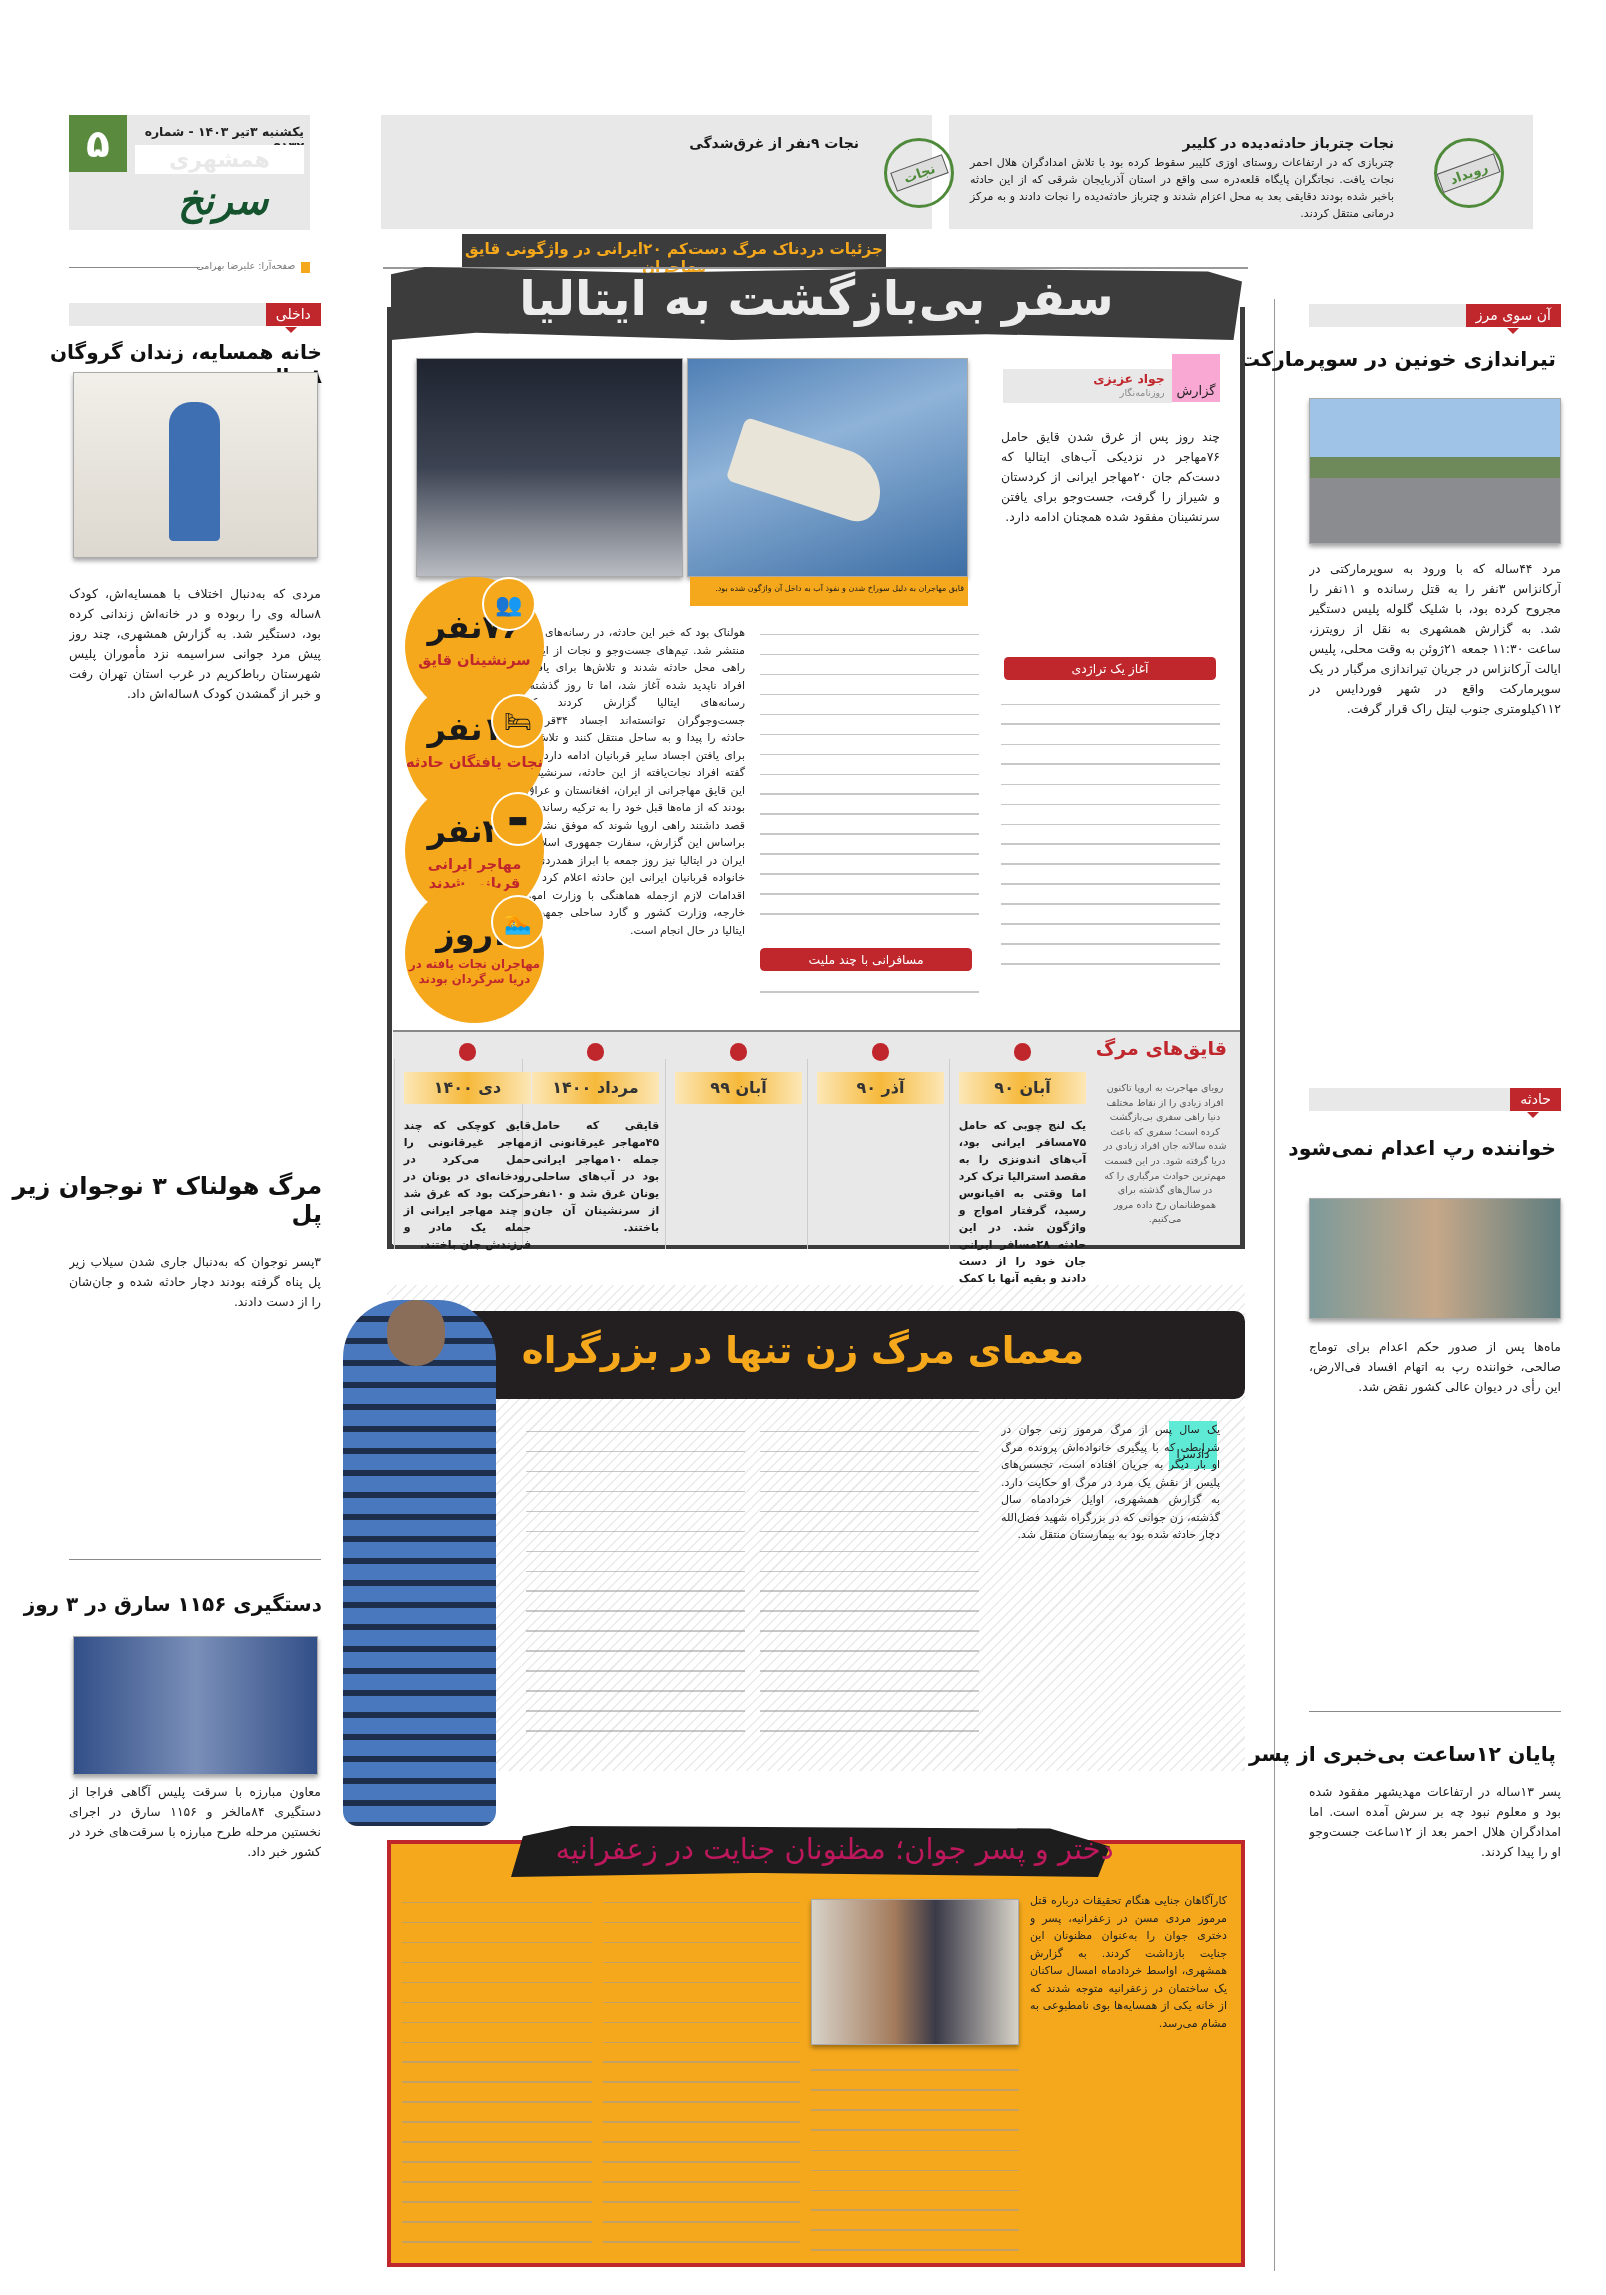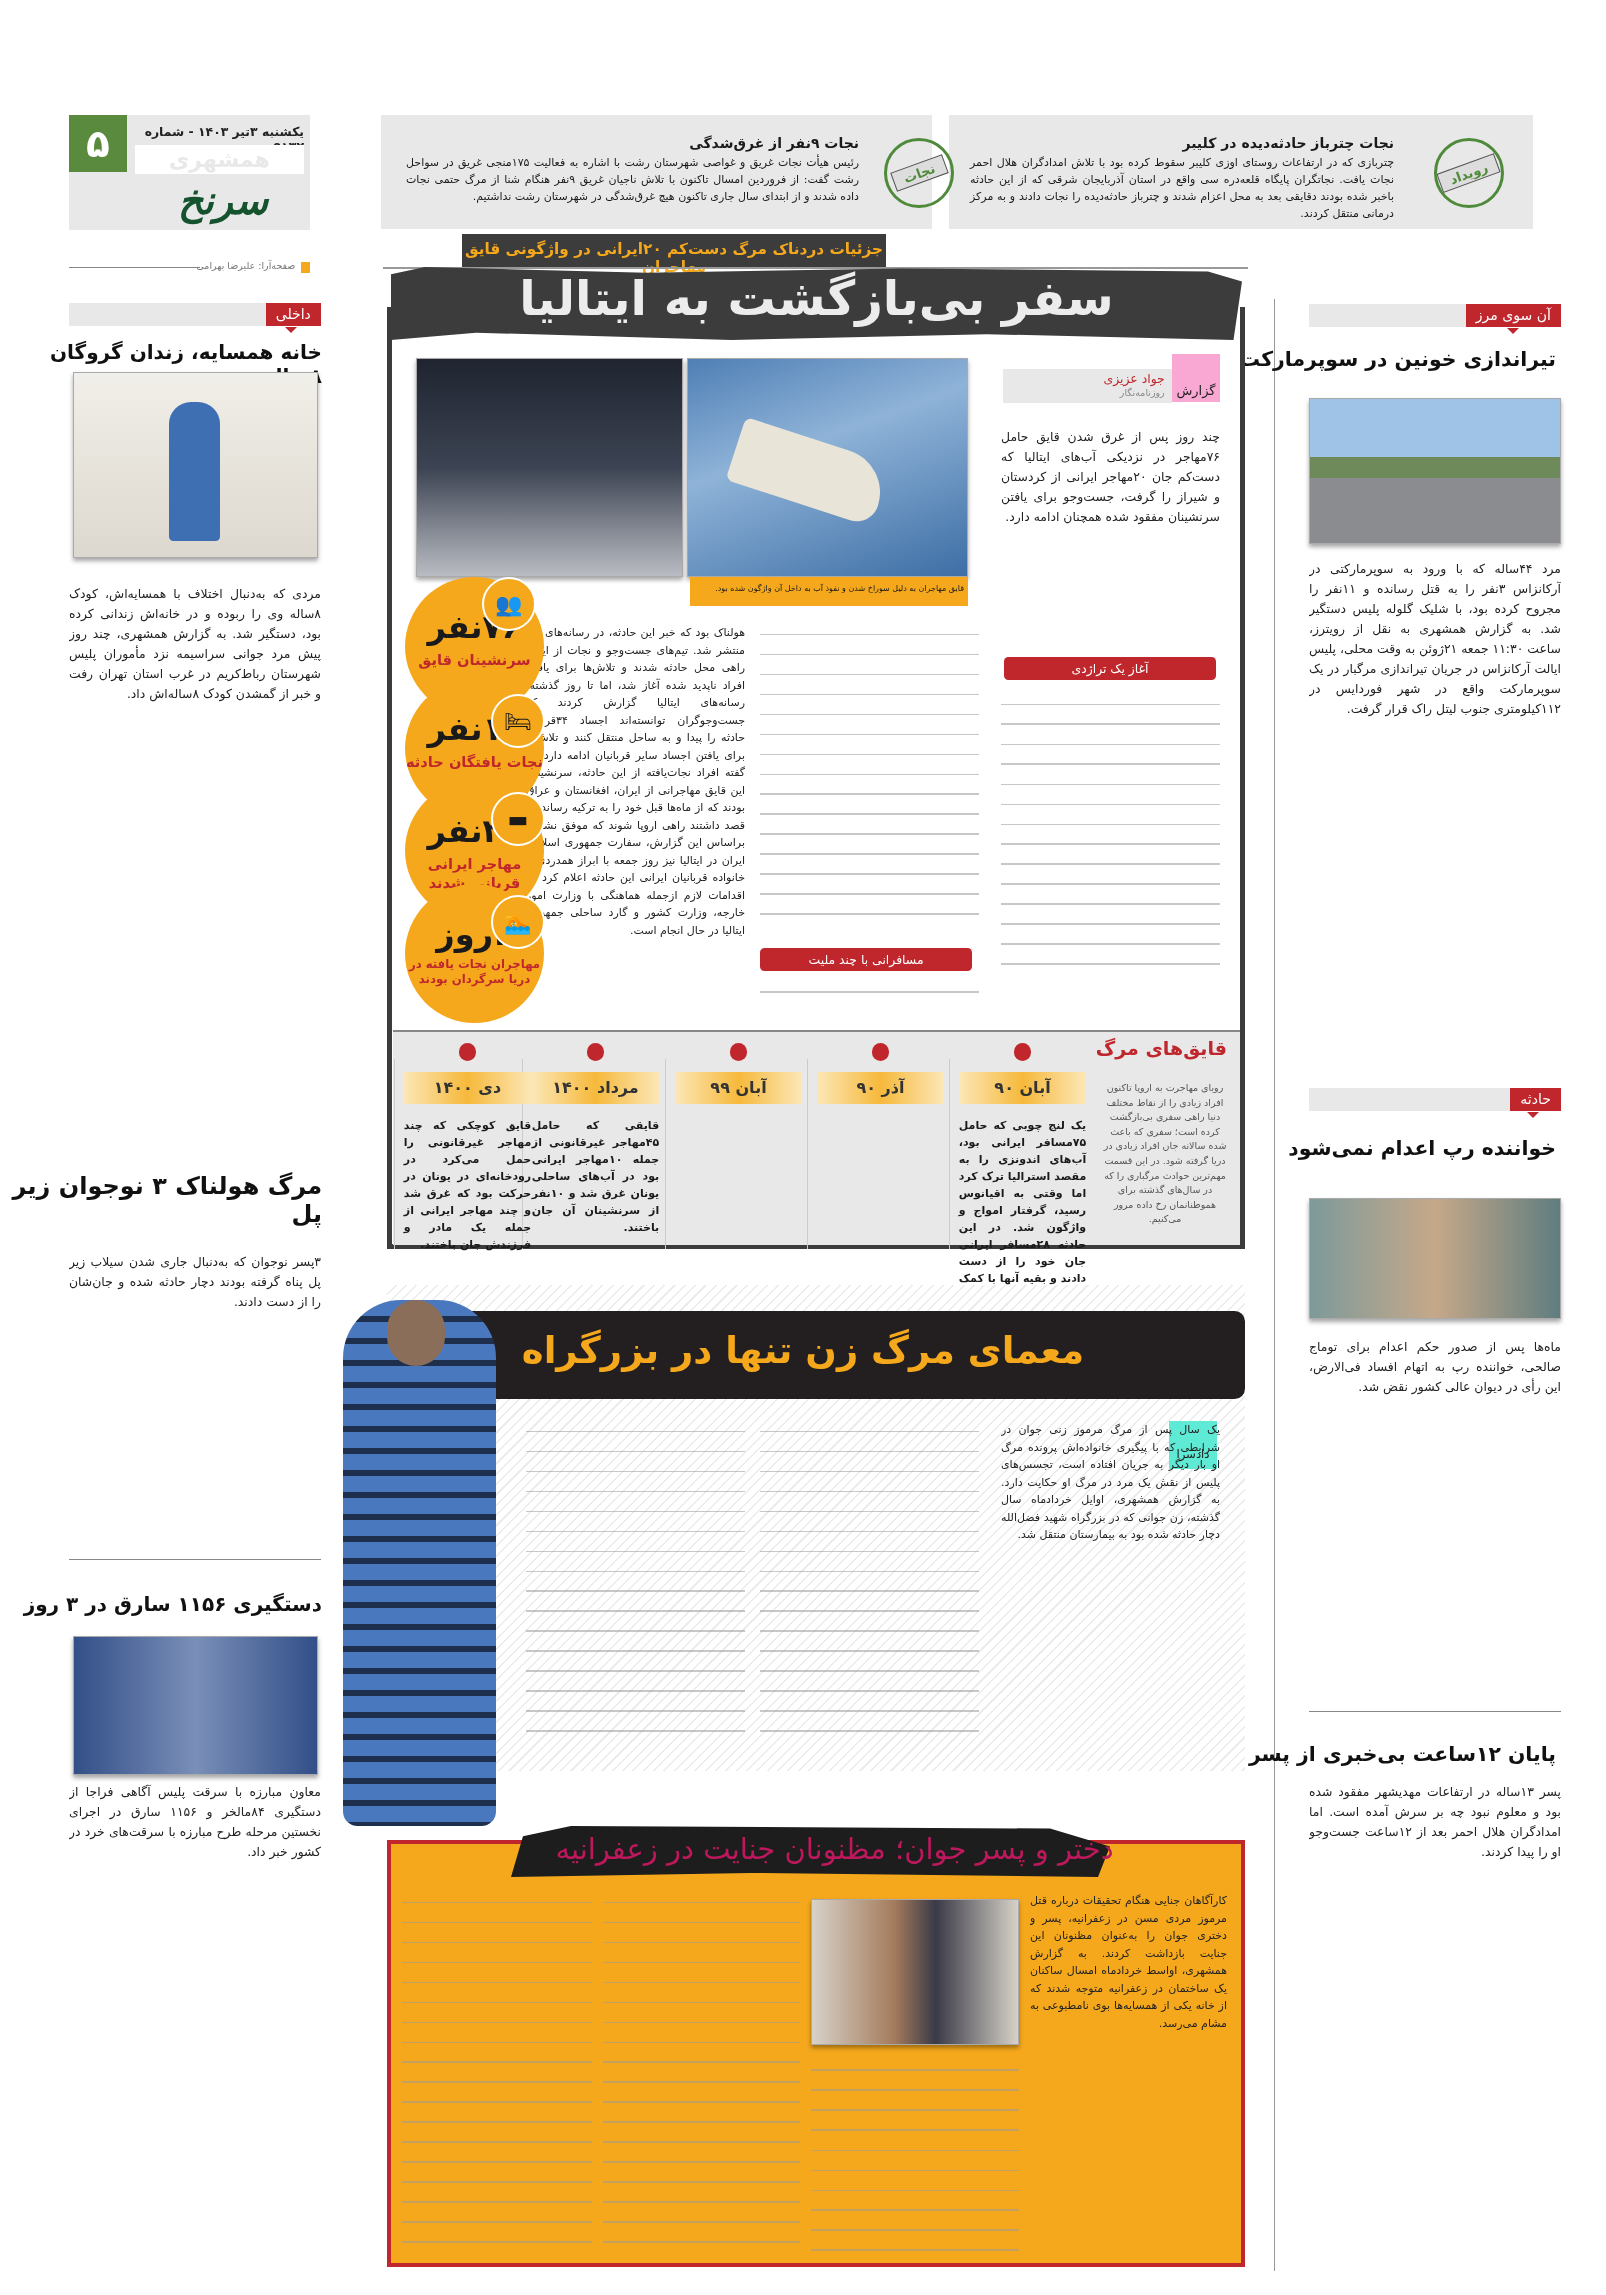"رئیس هیأت نجات غریق و" div.abs { html: <div>رئیس هیأت نجات غریق و غواصی شهرستان رشت با اشاره به فعالیت ۱۷۵منجی غریق در سواحل رشت گفت: از فروردین امسال تاکنون با تلاش ناجیان غریق ۹نفر هنگام شنا از مرگ حتمی نجات داده شدند و از ابتدای سال جاری تاکنون هیچ غرق‌شدگی در شهرستان رشت نداشتیم.</div> -> none }
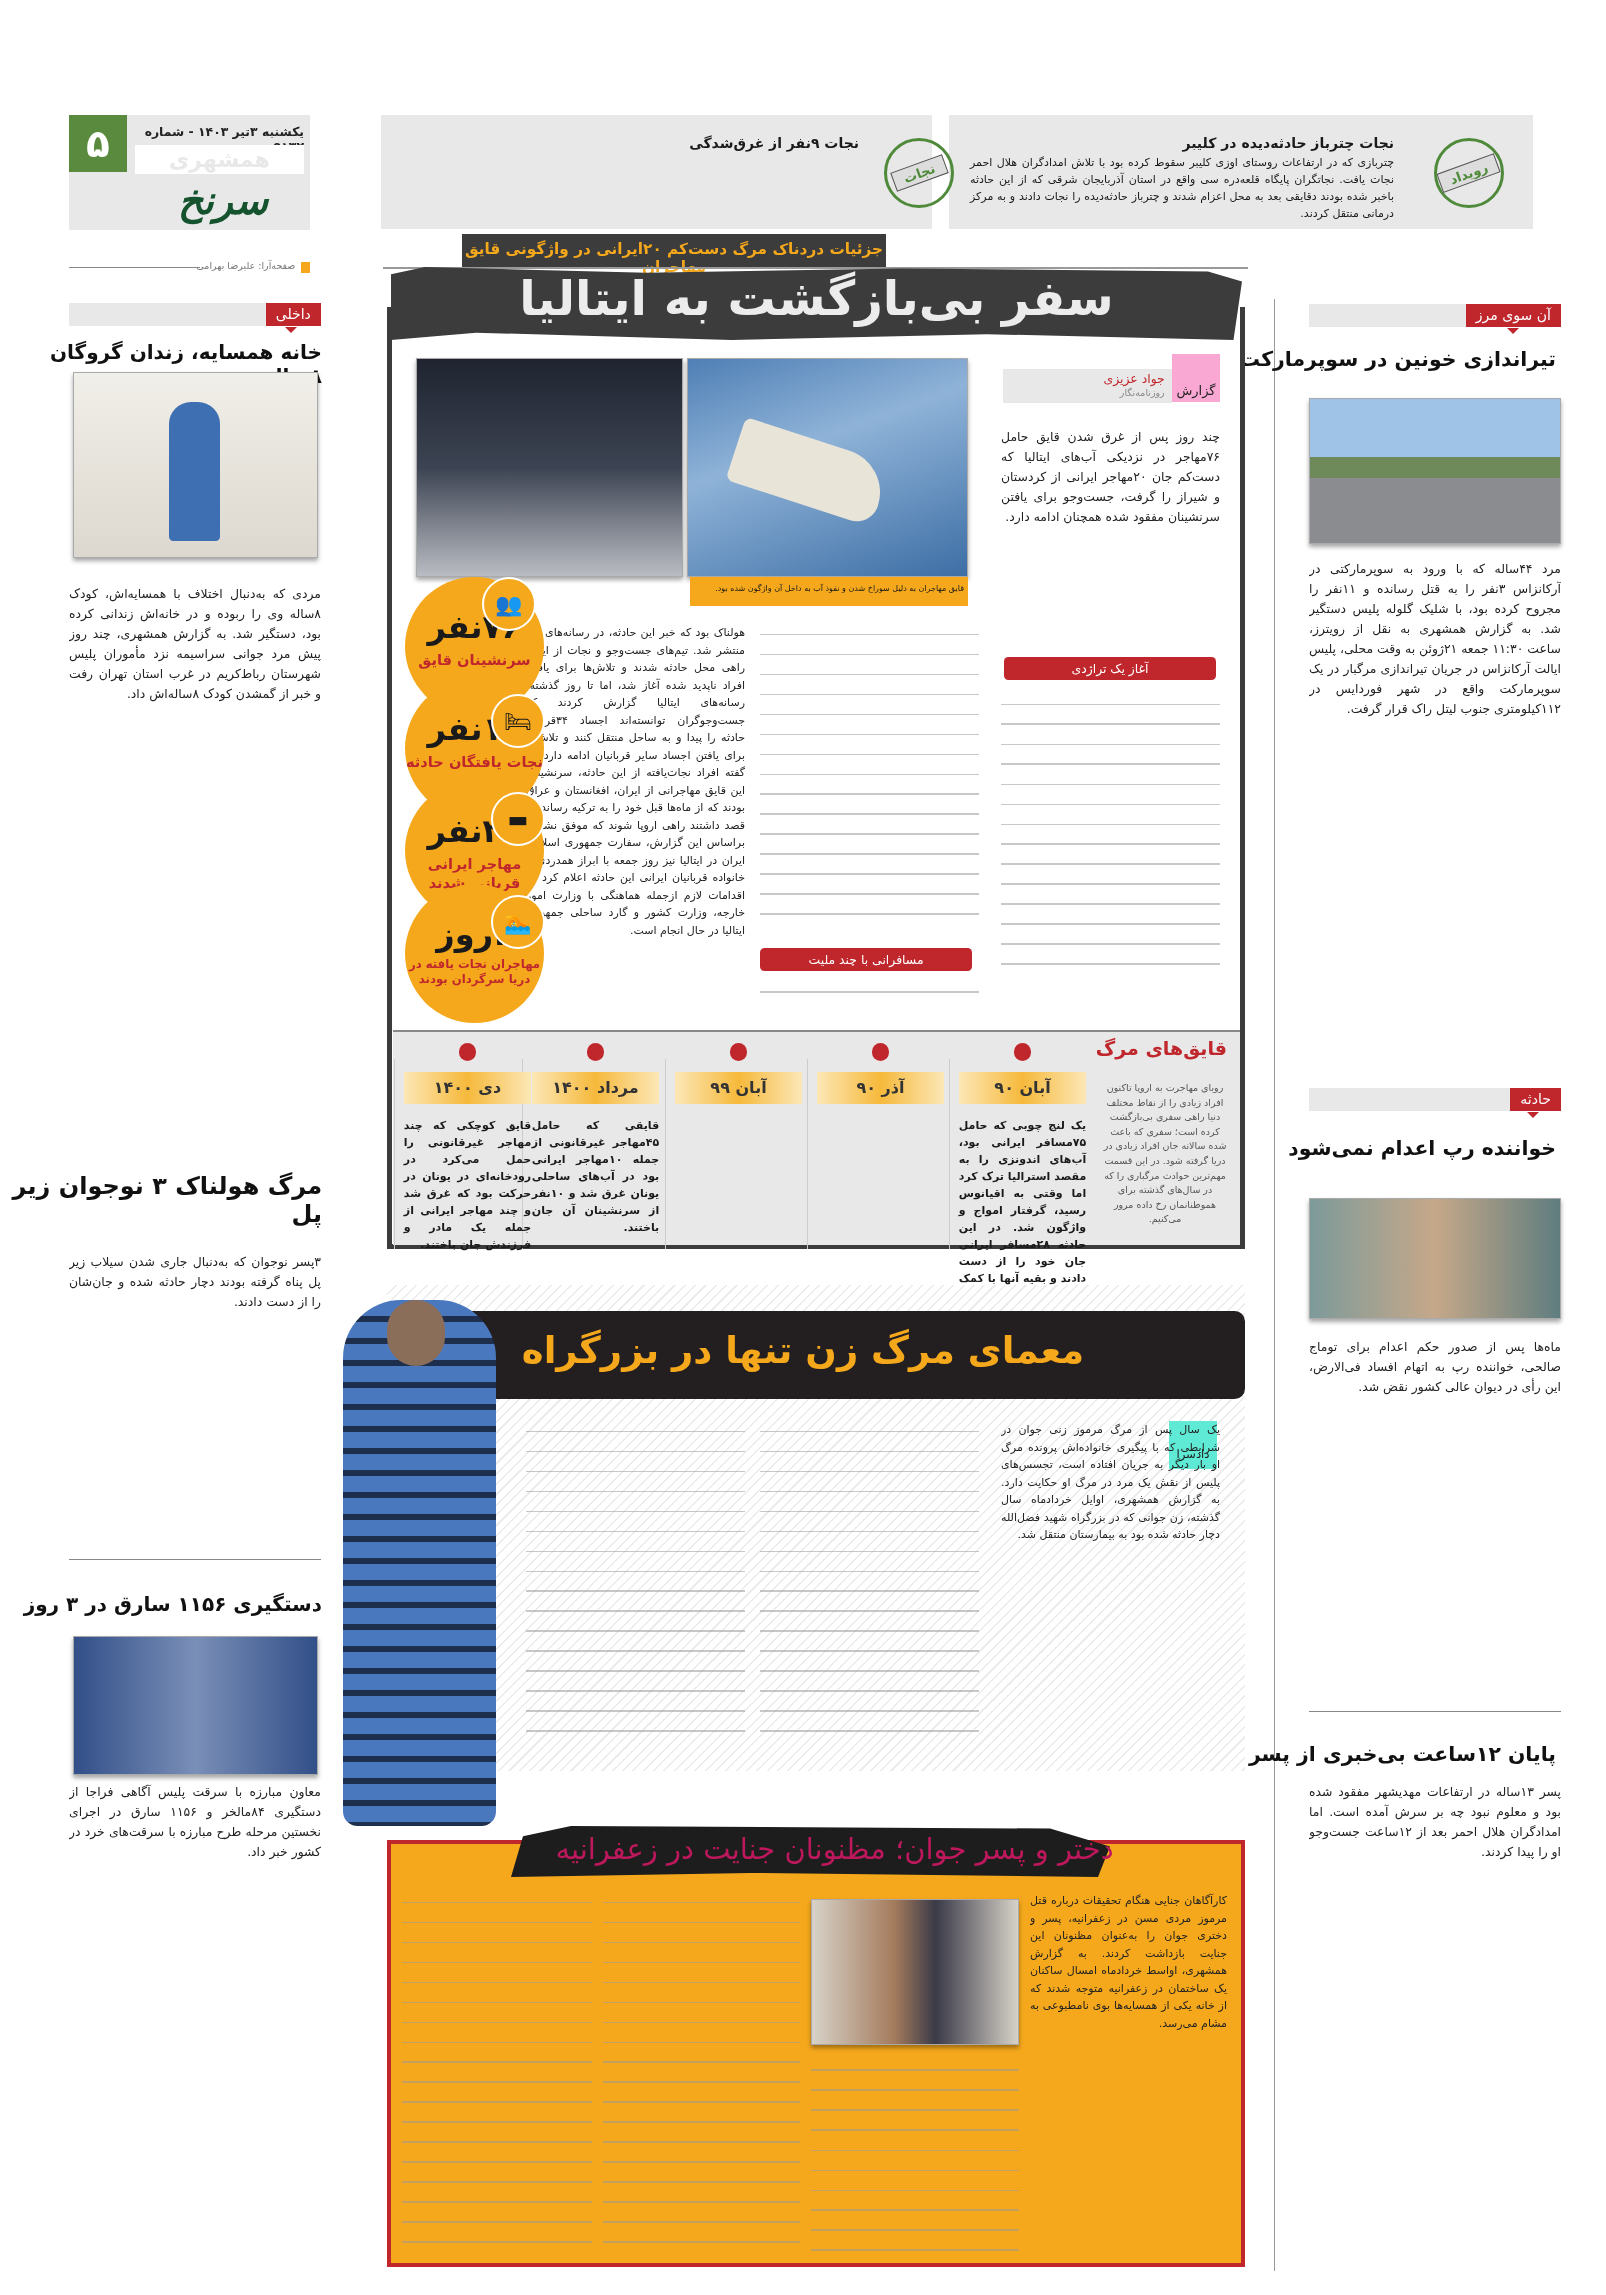"جواد عزیزی" div.abs { font-weight: normal -> bold }
